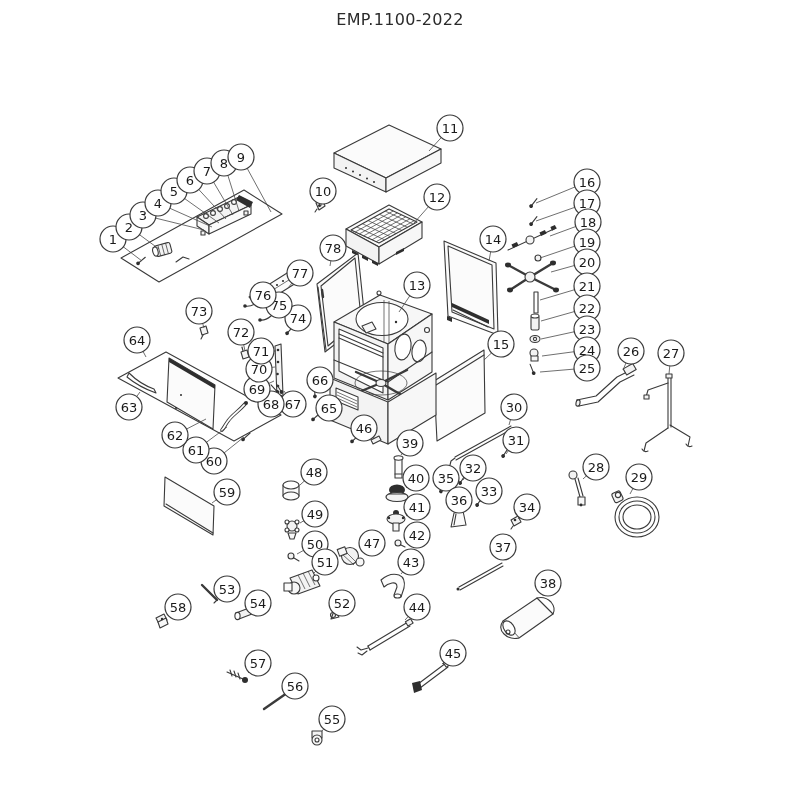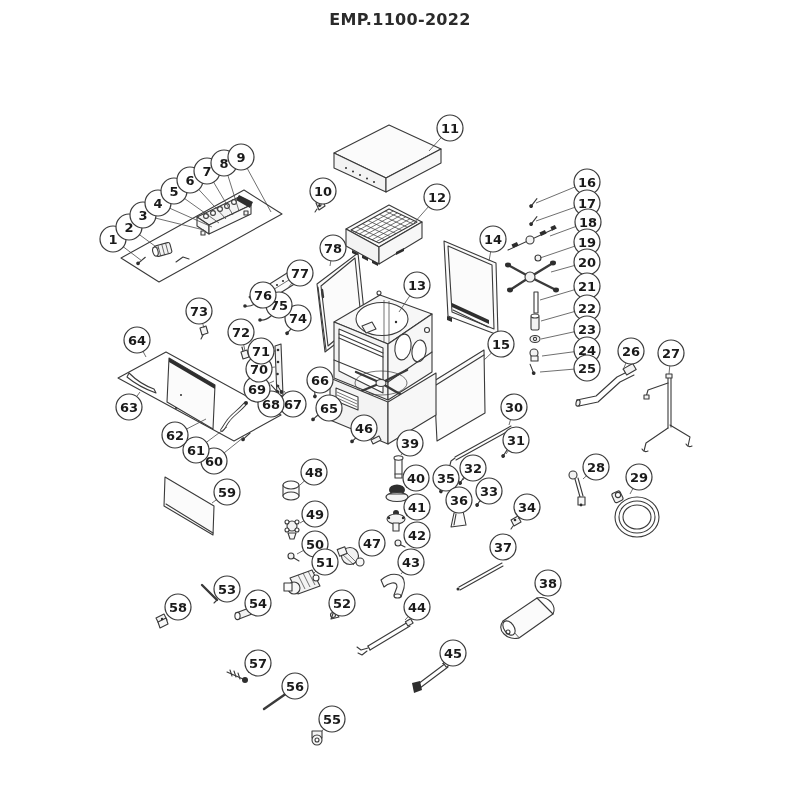"EMP.1100-2022" .page { font-weight: bold -> none }
